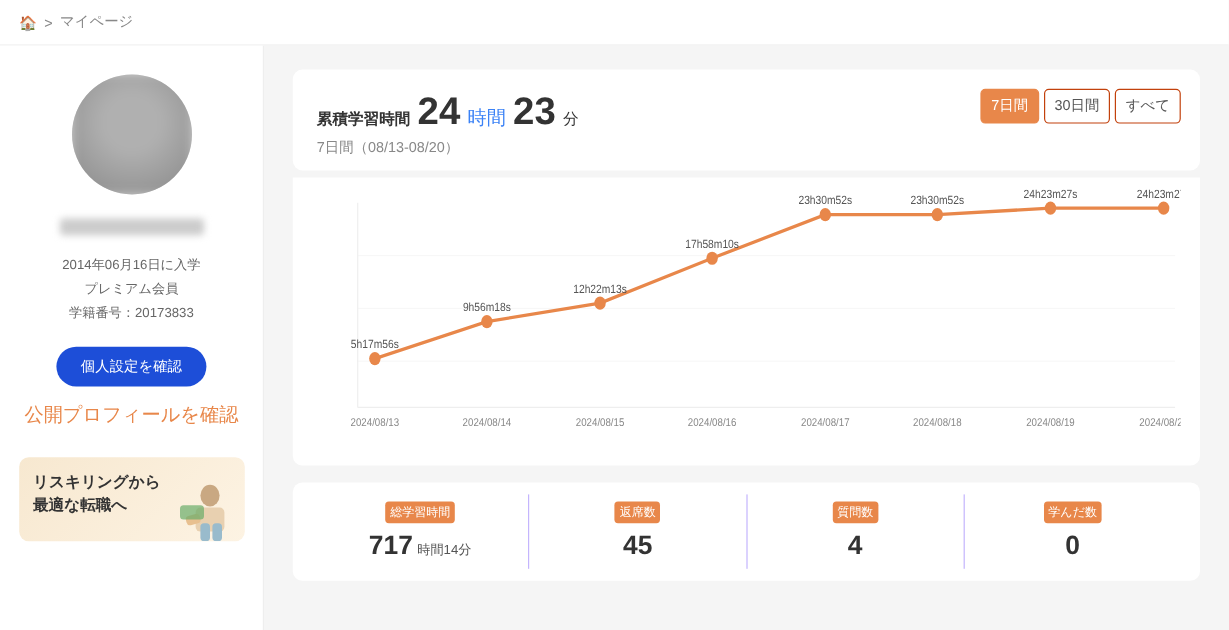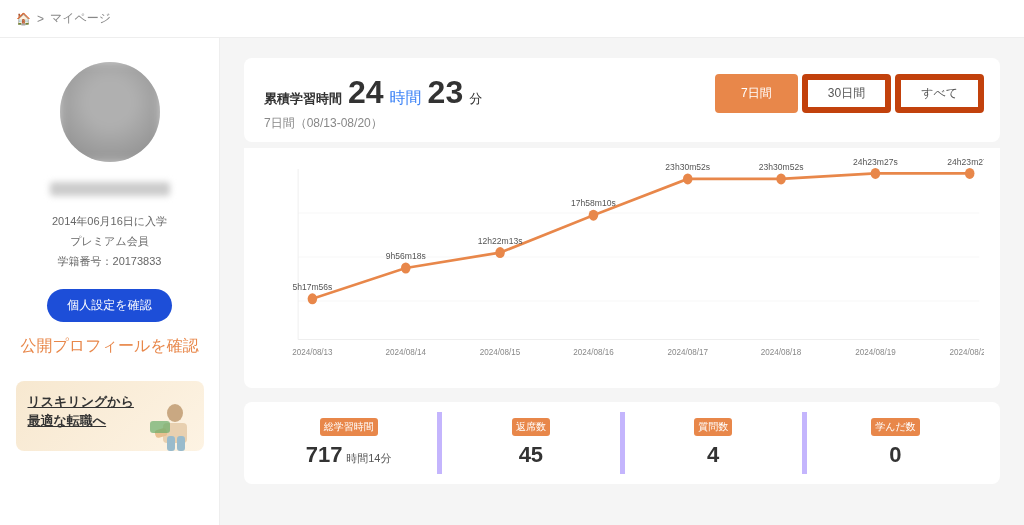"7日間" .period-btn { border: 6px solid #c2410c -> 1px solid #c2410c; padding: 5px 20px -> 5px 8px }
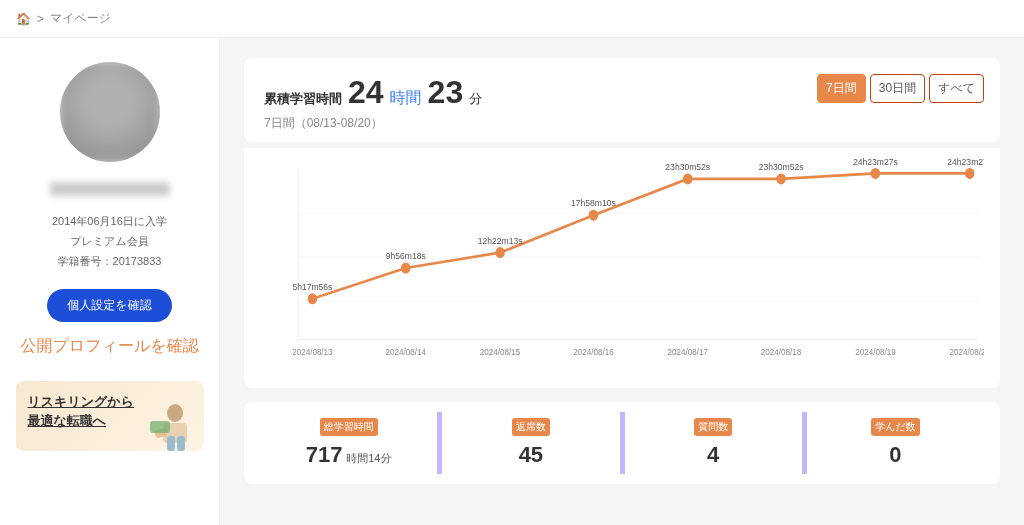"リスキリングから" .banner-wrap { text-decoration: underline -> none }
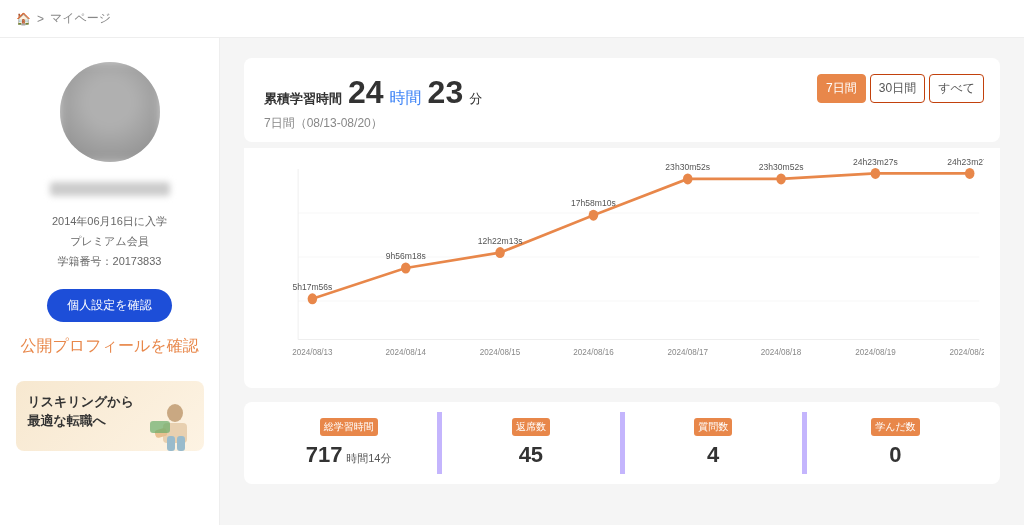"総学習時間" .stat-item { border-right: 5px solid #c4b5fd -> 1px solid #c4b5fd }
